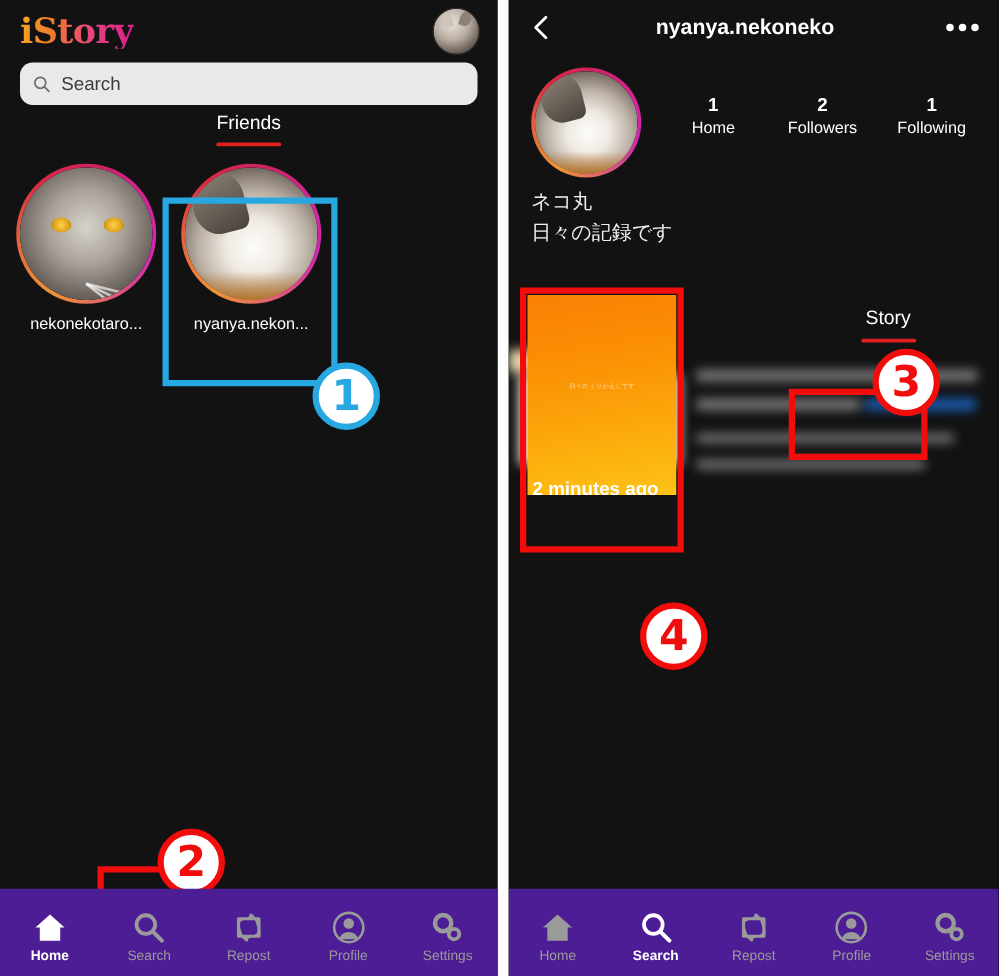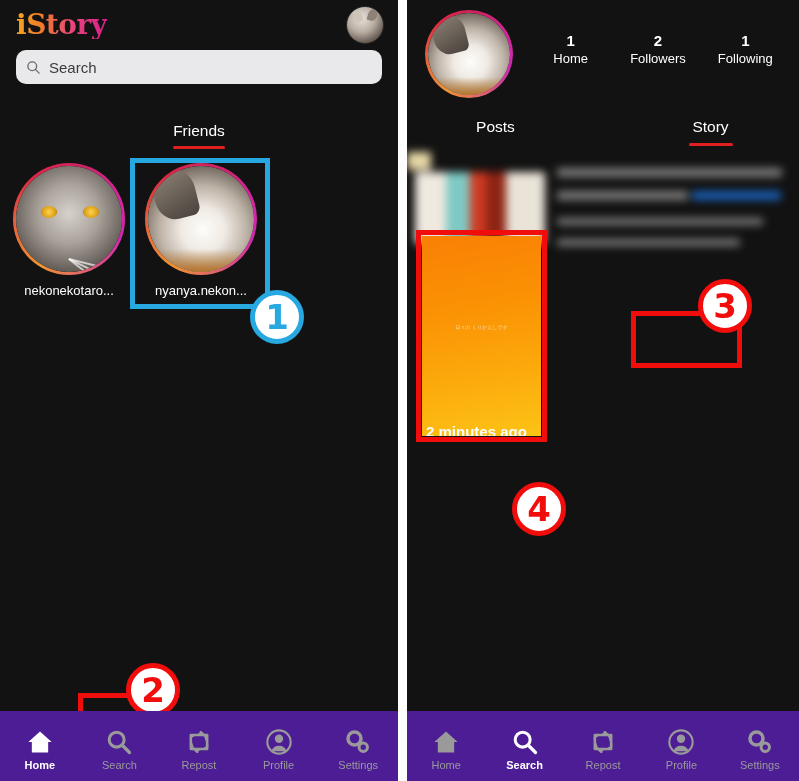"nyanya.nekoneko" div.r-header { html: none -> <div> <svg> <path></path> </svg> <div>nyanya.nekoneko</div> <div> <i></i> <i></i> <i></i> </div> </div> }
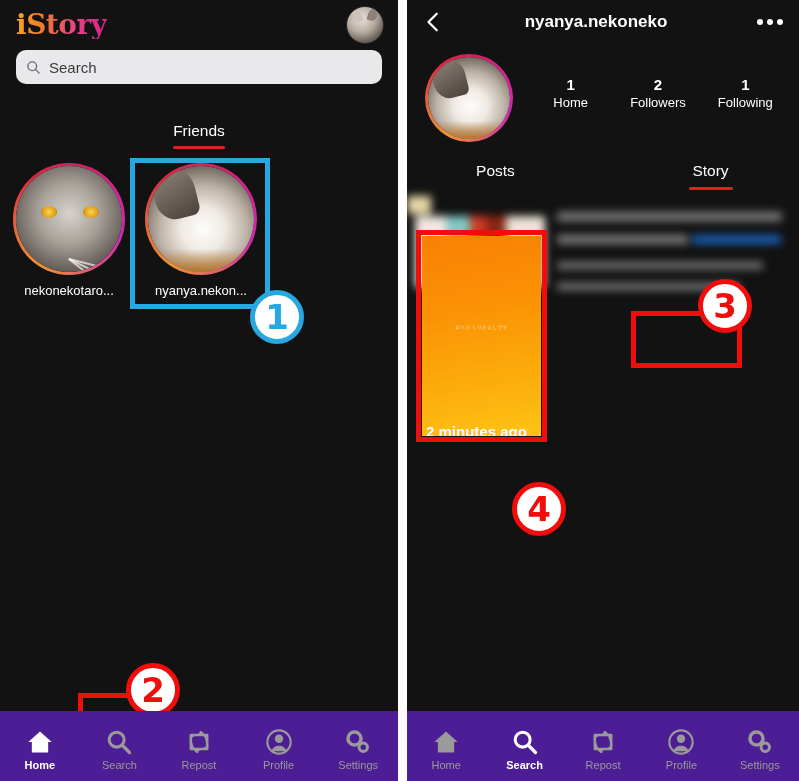"Friends" .tabsrow { margin-top: 38px -> 6px }
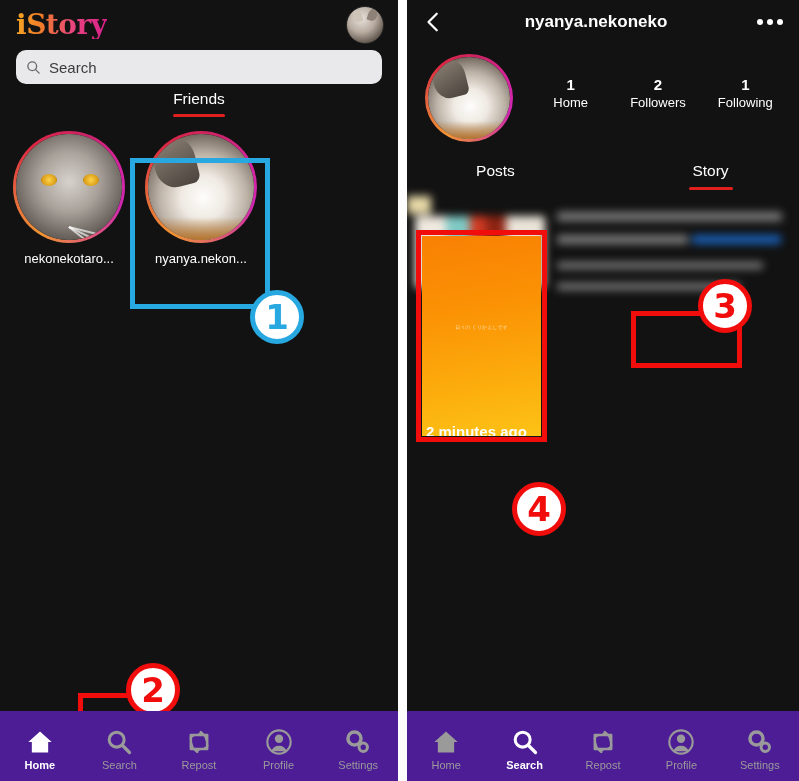"ネコ丸" div.bio { html: none -> <div> <span>ネコ丸</span> <span>日々の記録です</span> </div> }
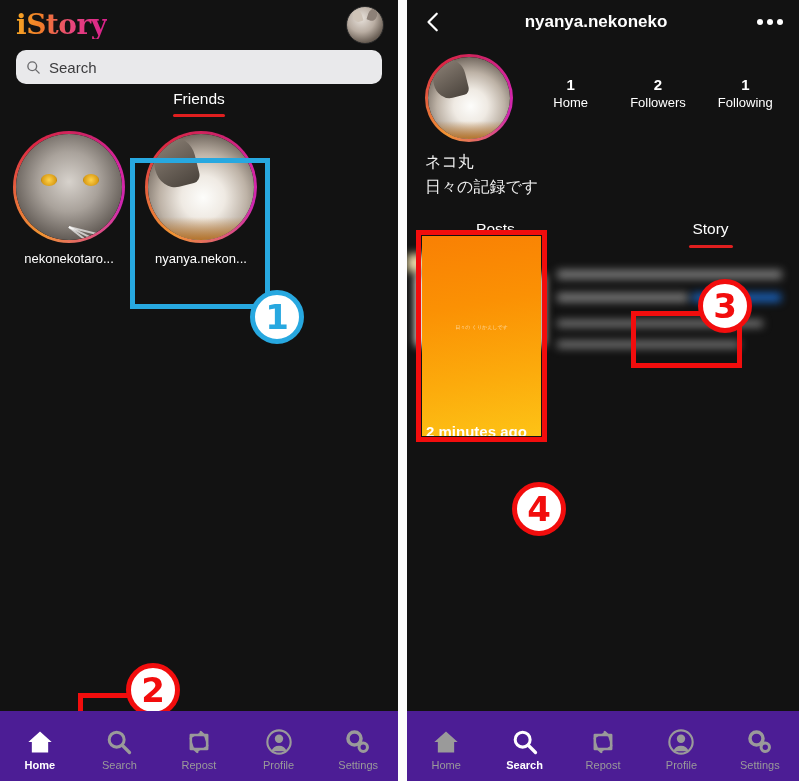"Story" .r-tabsrow { margin-top: 20px -> 46px }
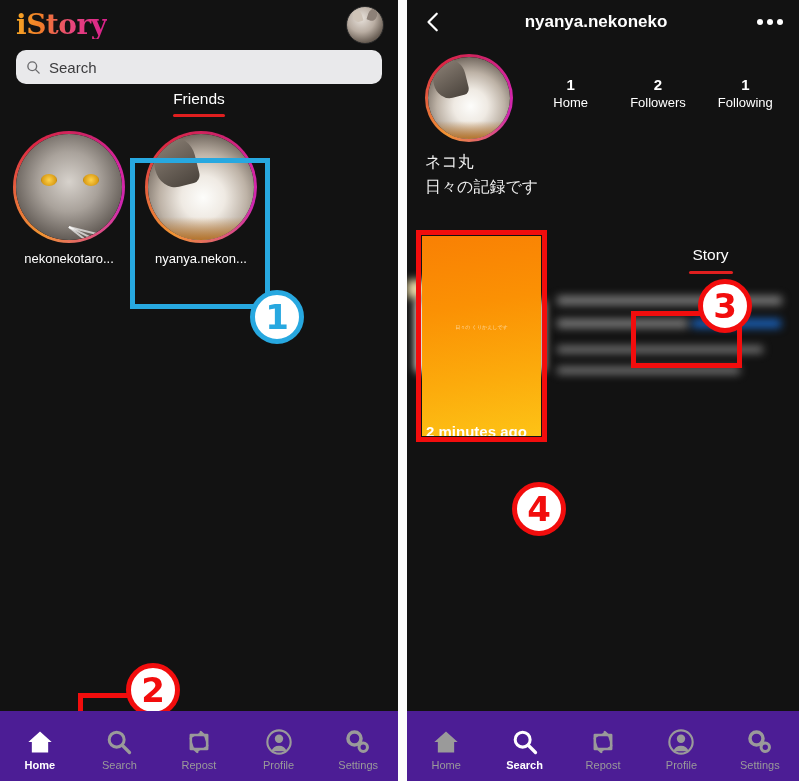"2 minutes ago" .story-card { height: 200px -> 160px }
